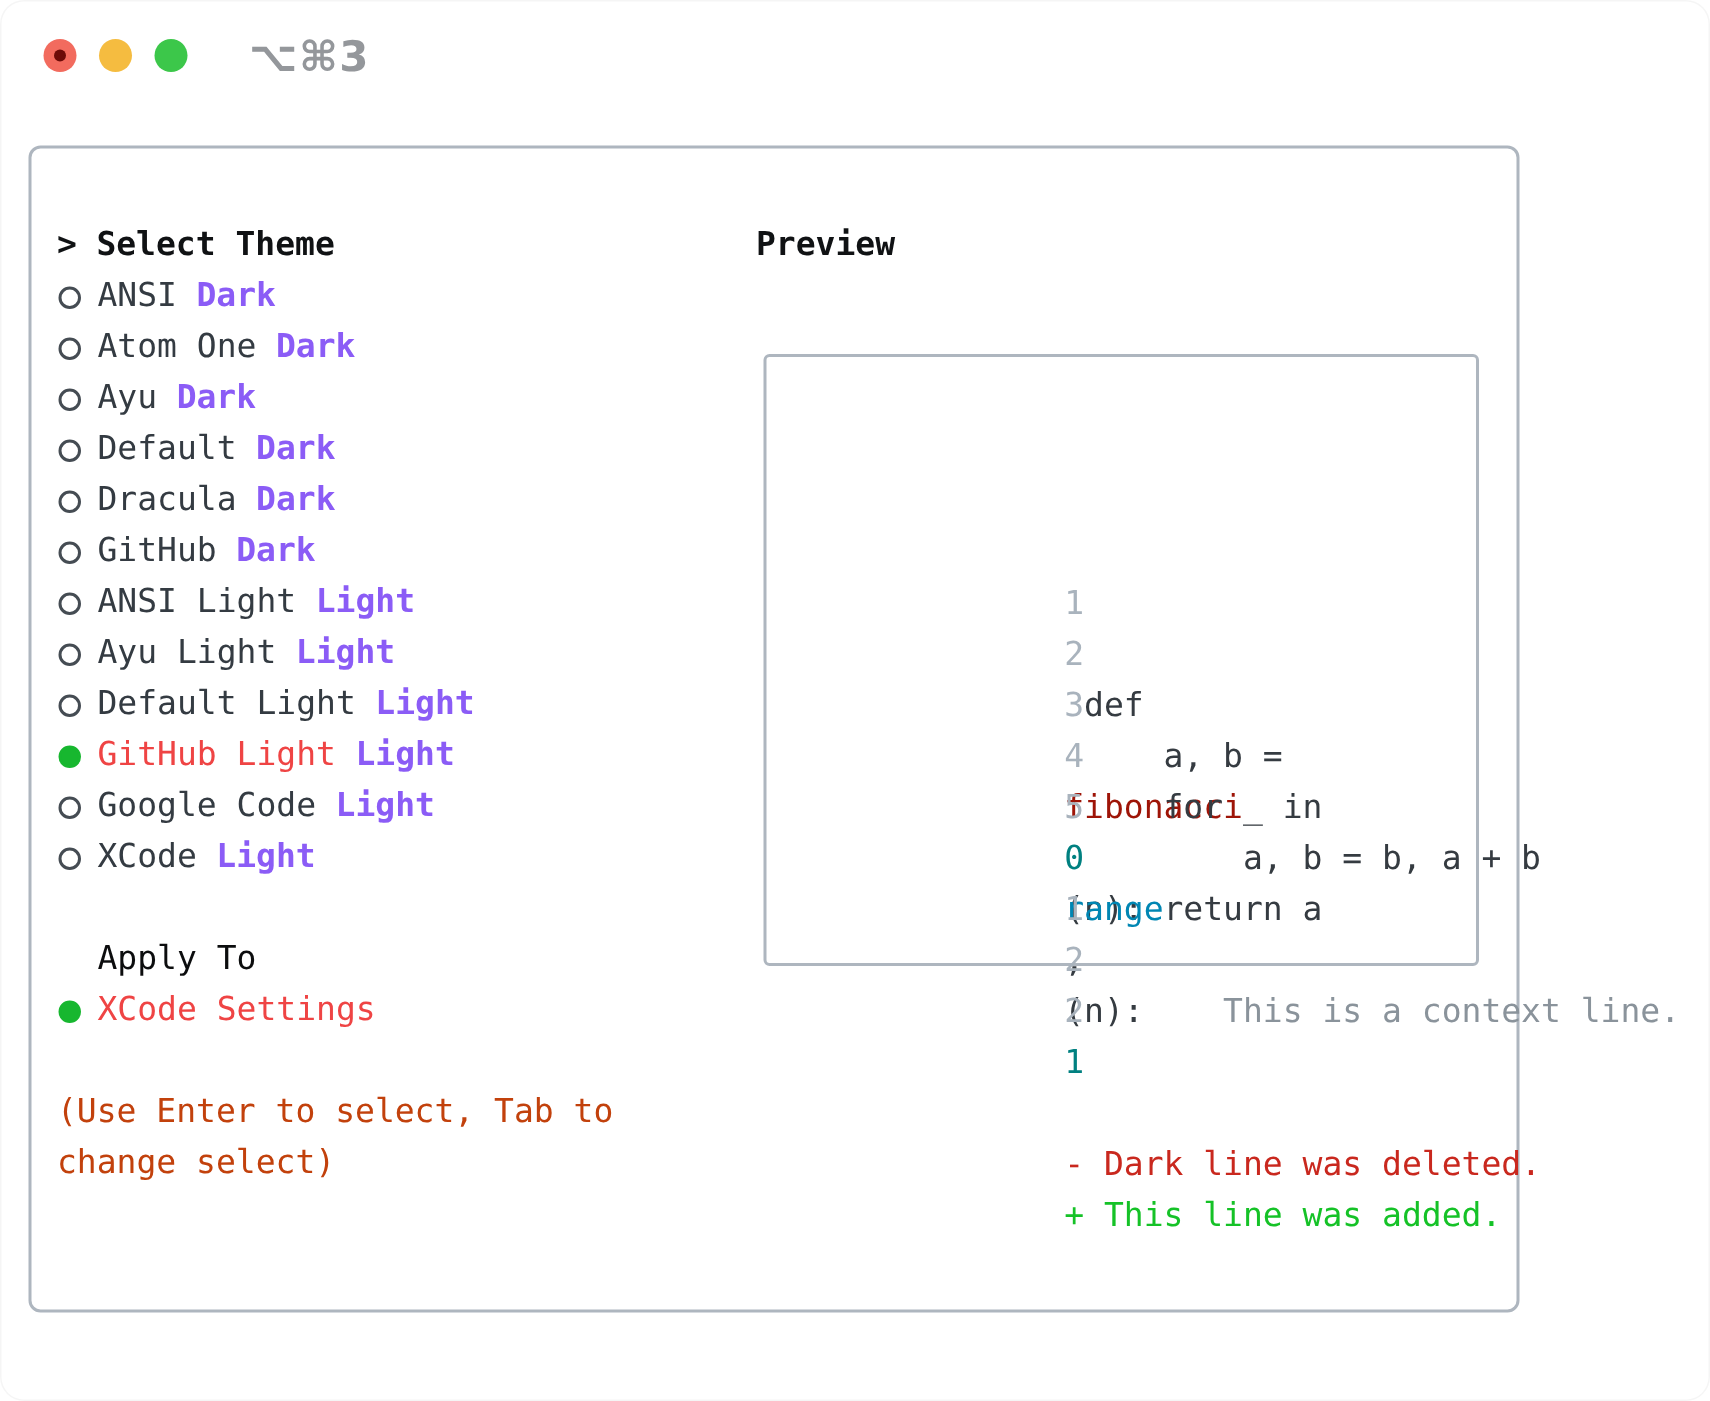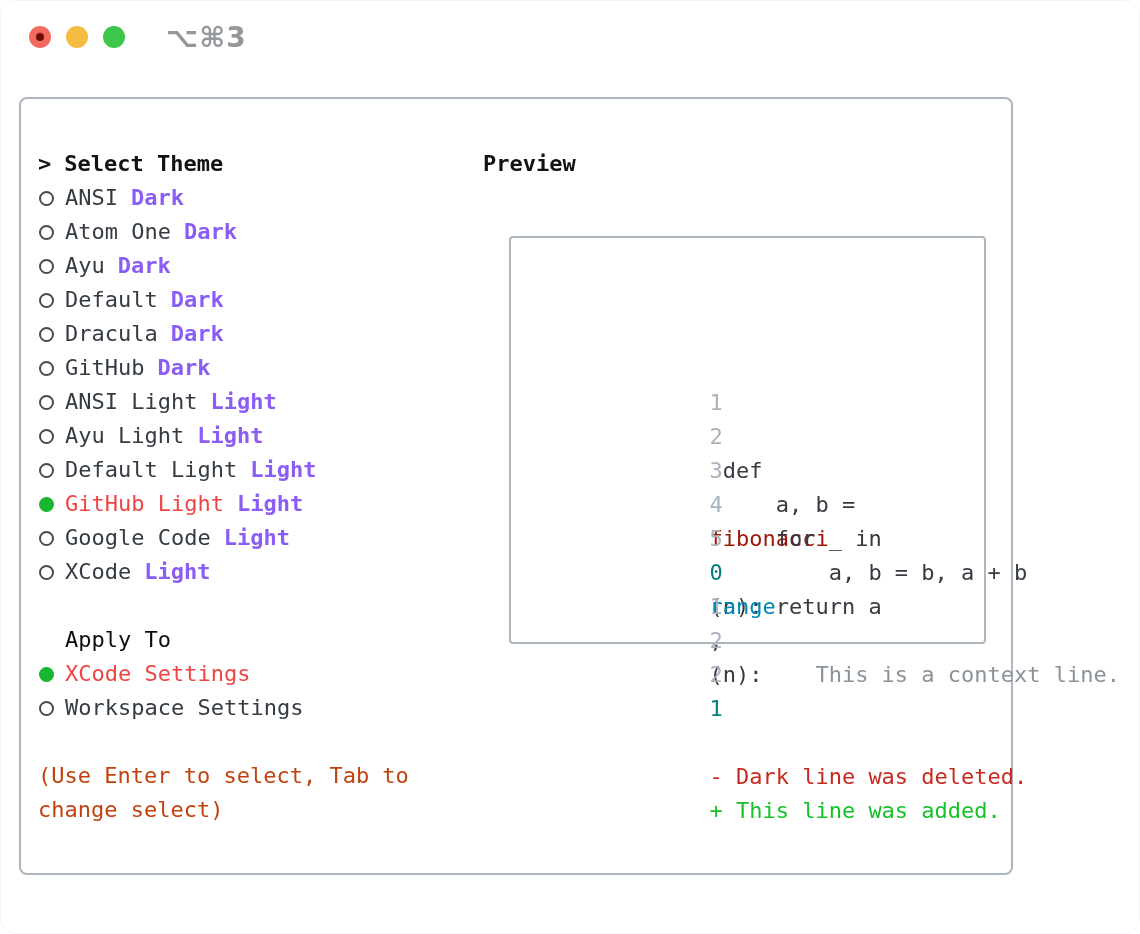"Preview" .preview-title { left: 462px -> 483px }
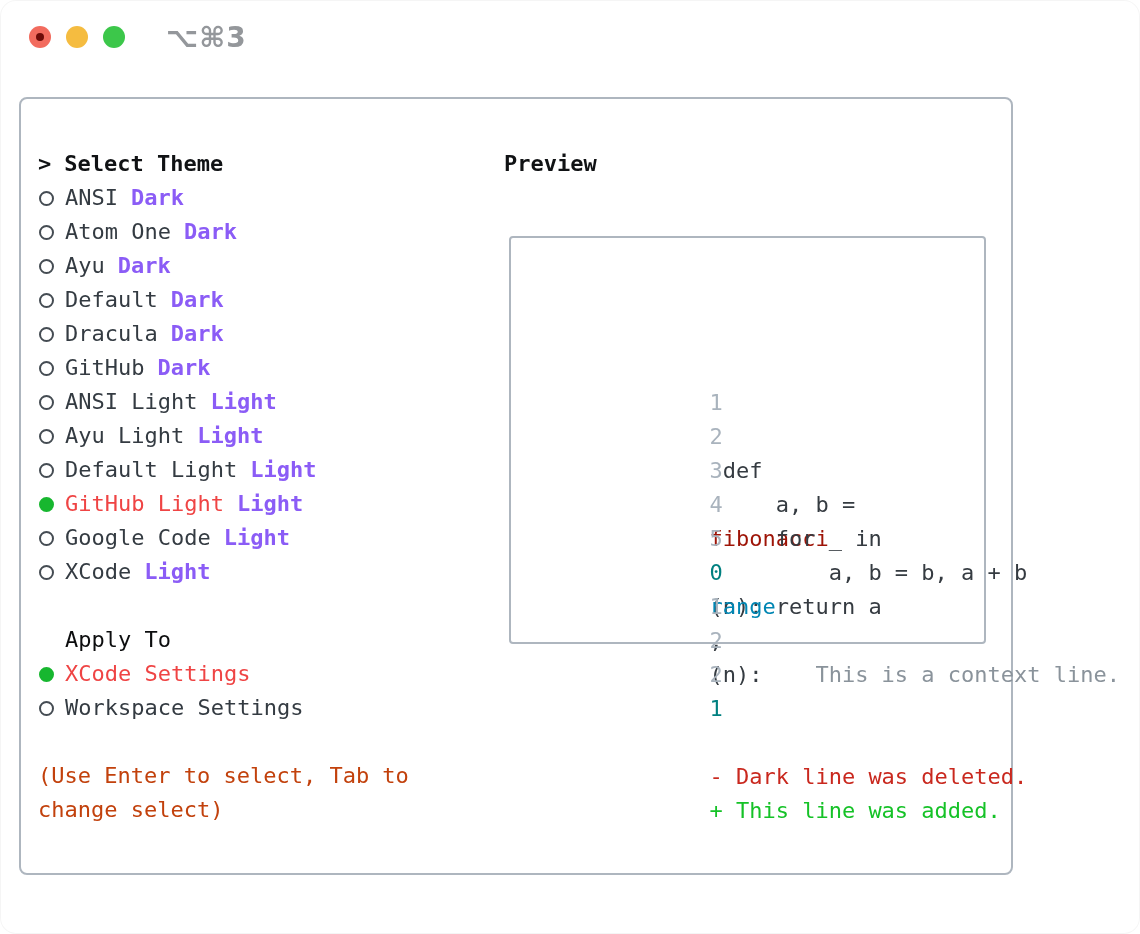"Workspace Settings" div.row { html: <div> <span></span> <span>Workspace Settings</span> </div> -> none }
